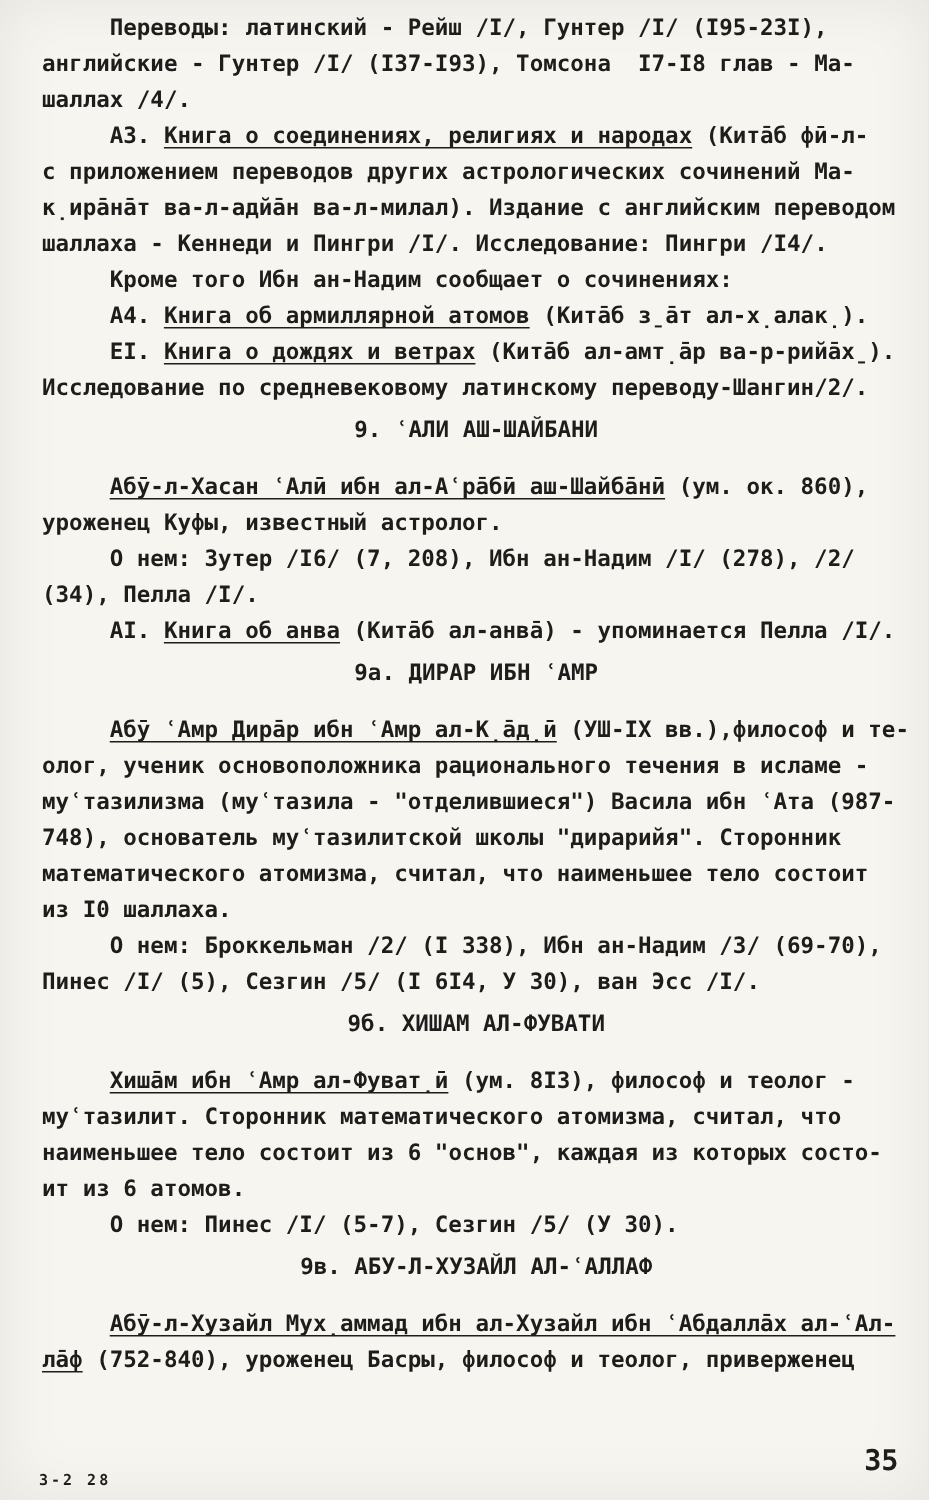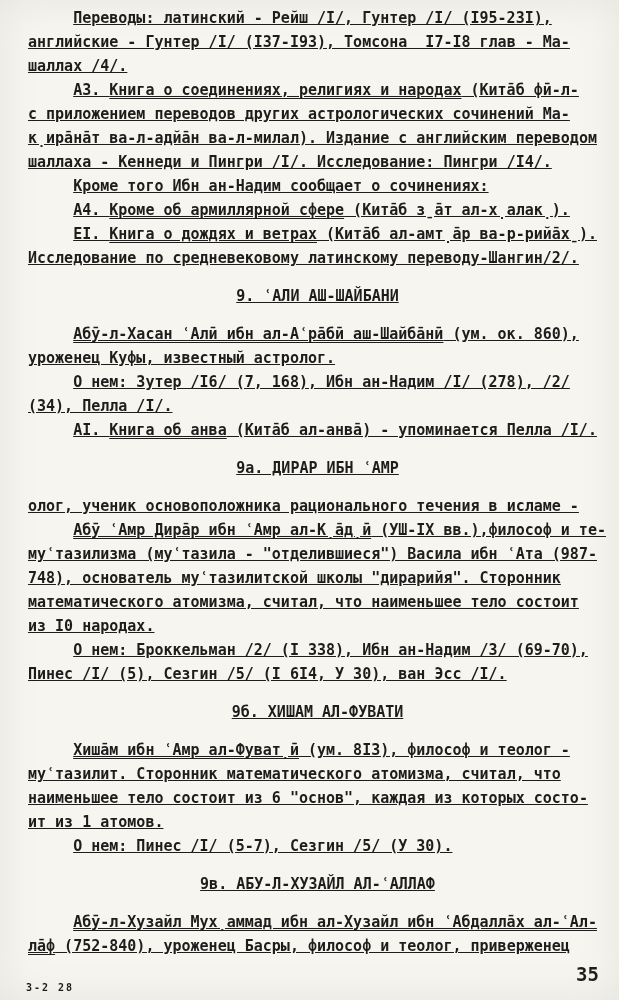"Переводы: латинский - Рейш /I/," .content { text-decoration: underline -> none }
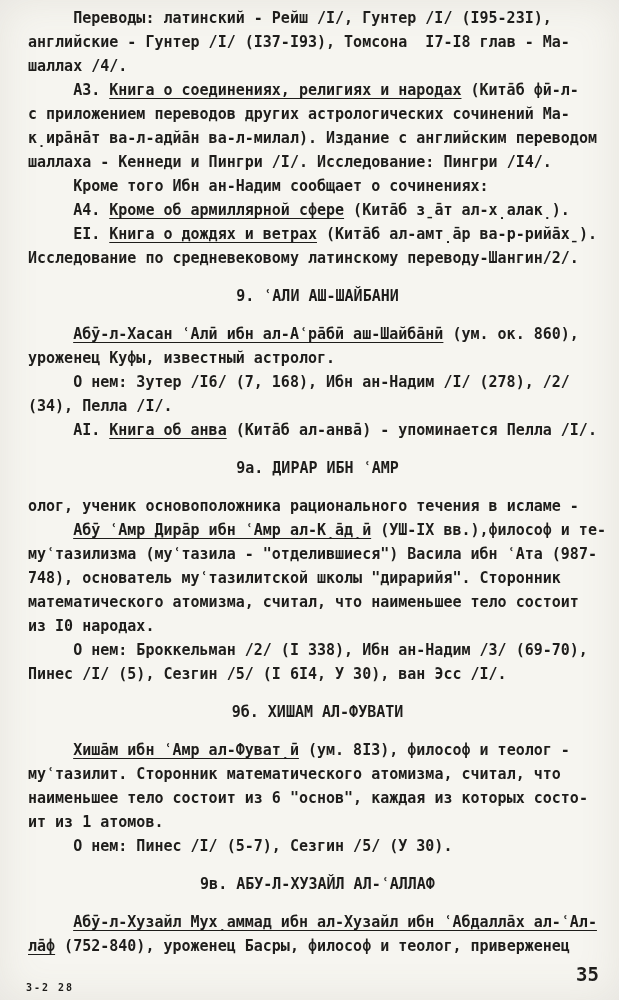"Кроме об армиллярной сфере" span.u { text: Кроме об армиллярной сфере -> Книга об армиллярной атомов }
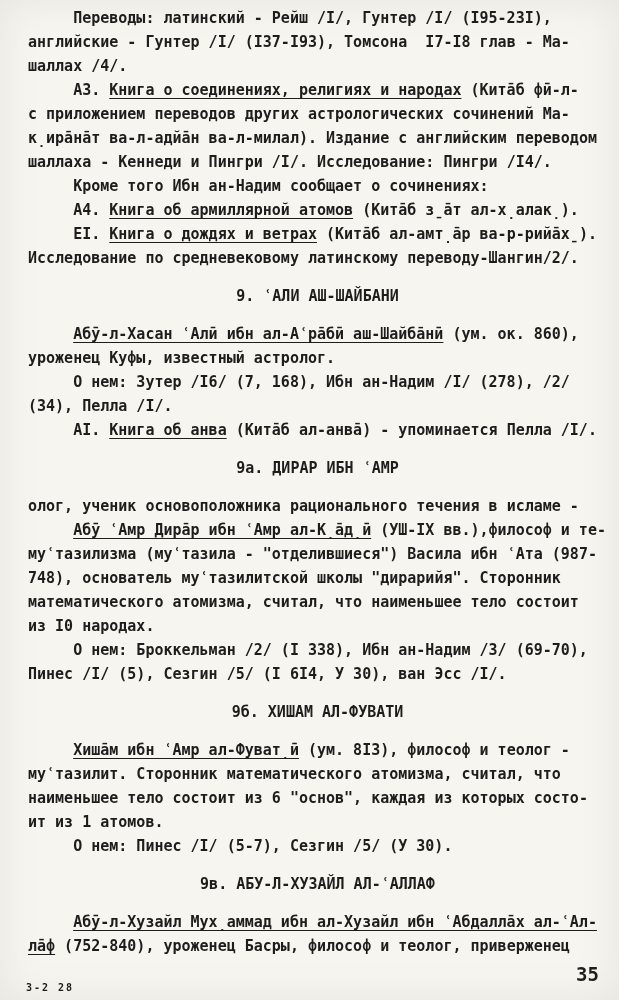"9. ʿАЛИ АШ-ШАЙБАНИ" .hd { margin: 14px 0 14px 0 -> 4px 0 14px 0 }
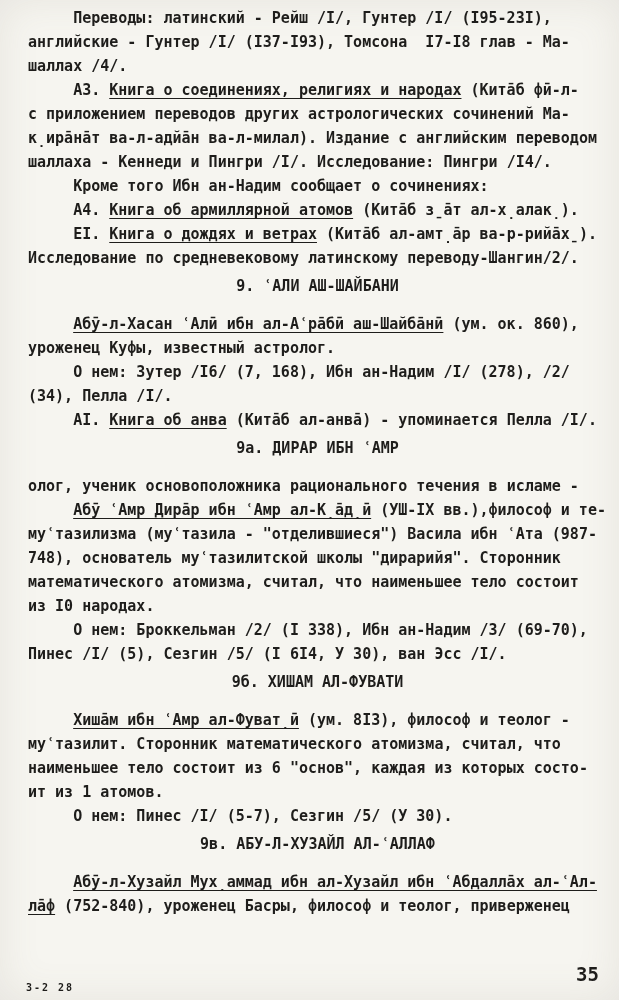"О нем: Зутер /I6/ (7," span { text: 168 -> 208 }
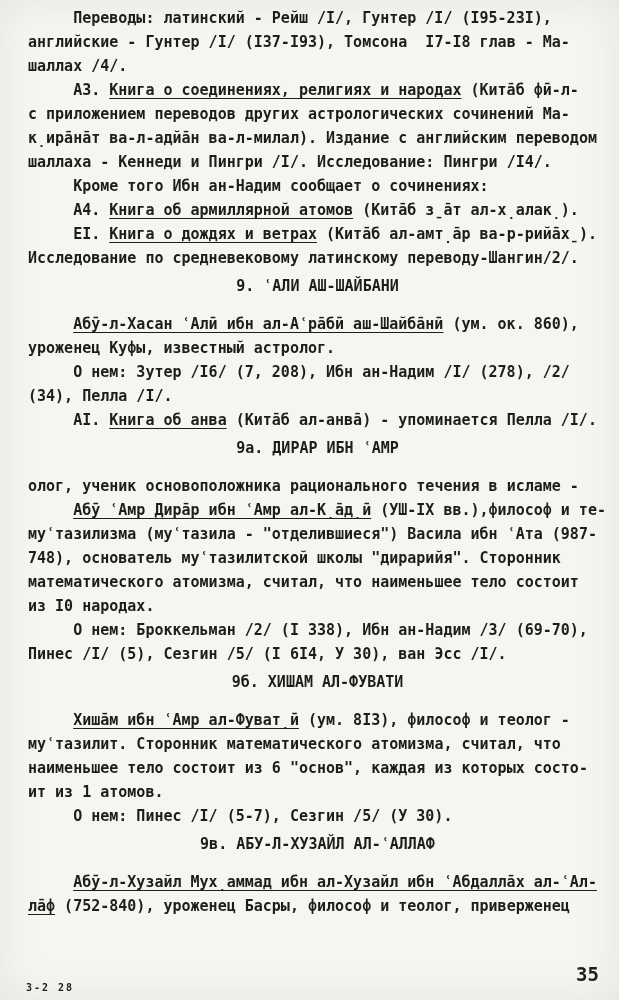"олог, ученик основоположника" div.ln { order: before "Абӯ ʿАмр Дира̄р ибн ʿАмр" -> after "Абӯ ʿАмр Дира̄р ибн ʿАмр" }
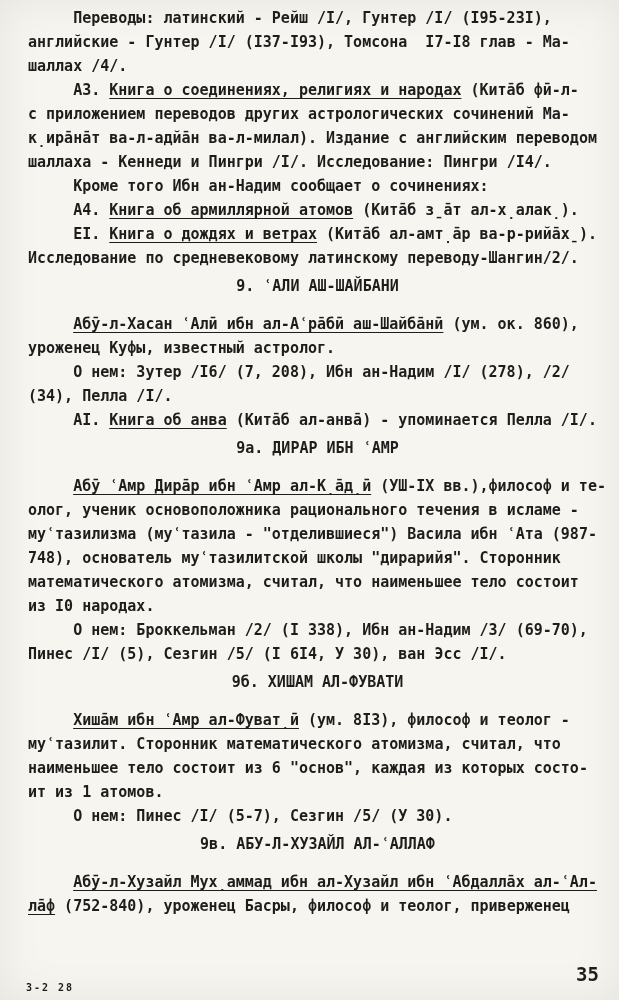"из I0 народах." span { text: народах -> шаллаха }
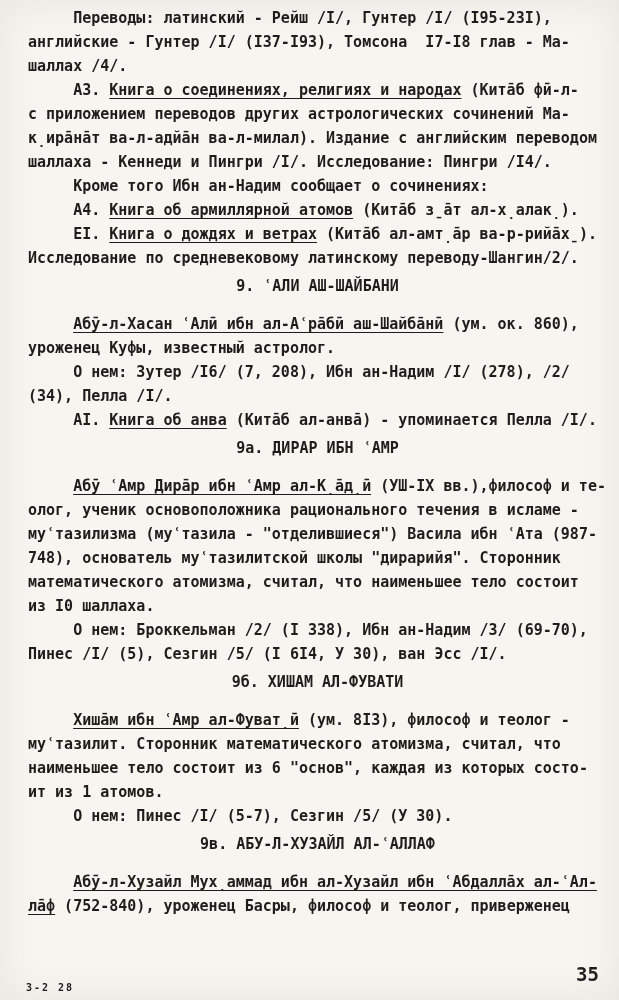"ит из 1 атомов." span { text: 1 -> 6 }
